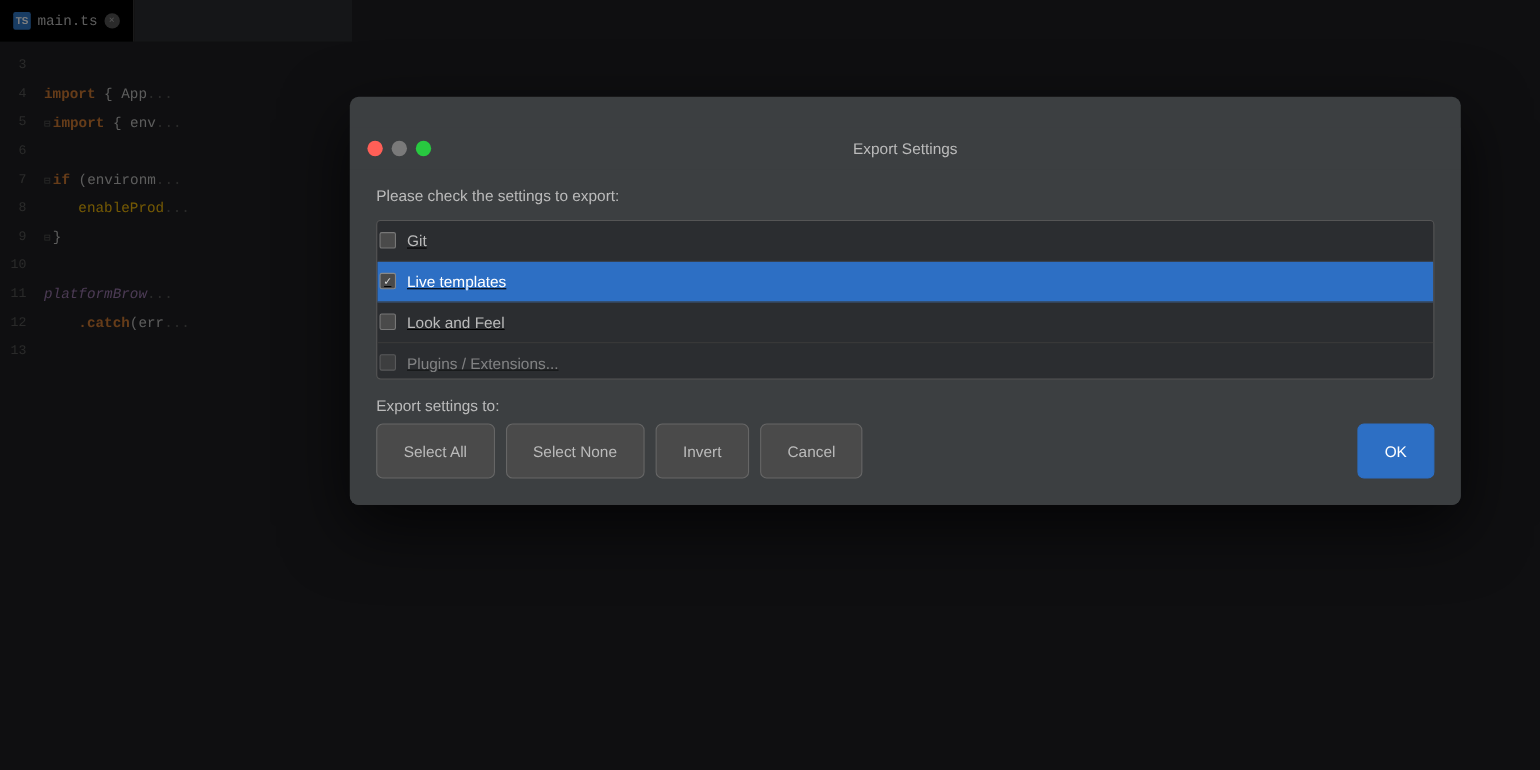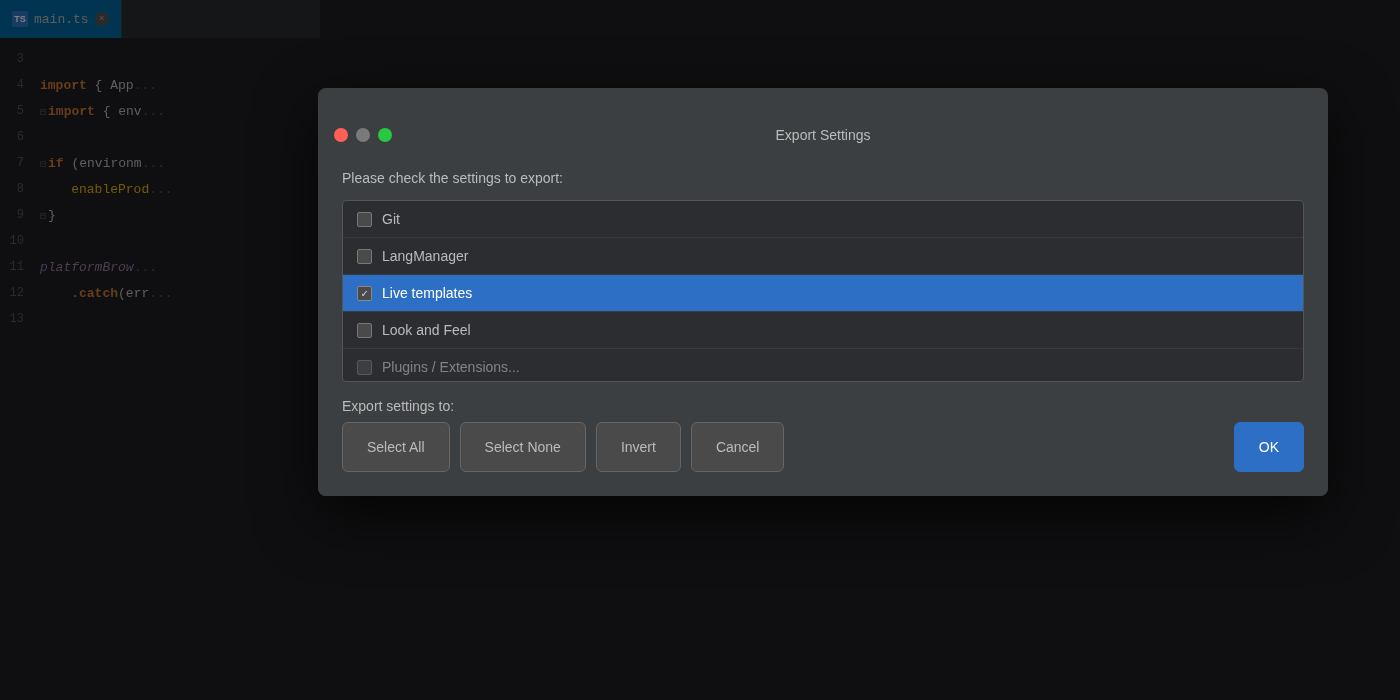"TS" .tab-item { background: #0369a1 -> #000000 }
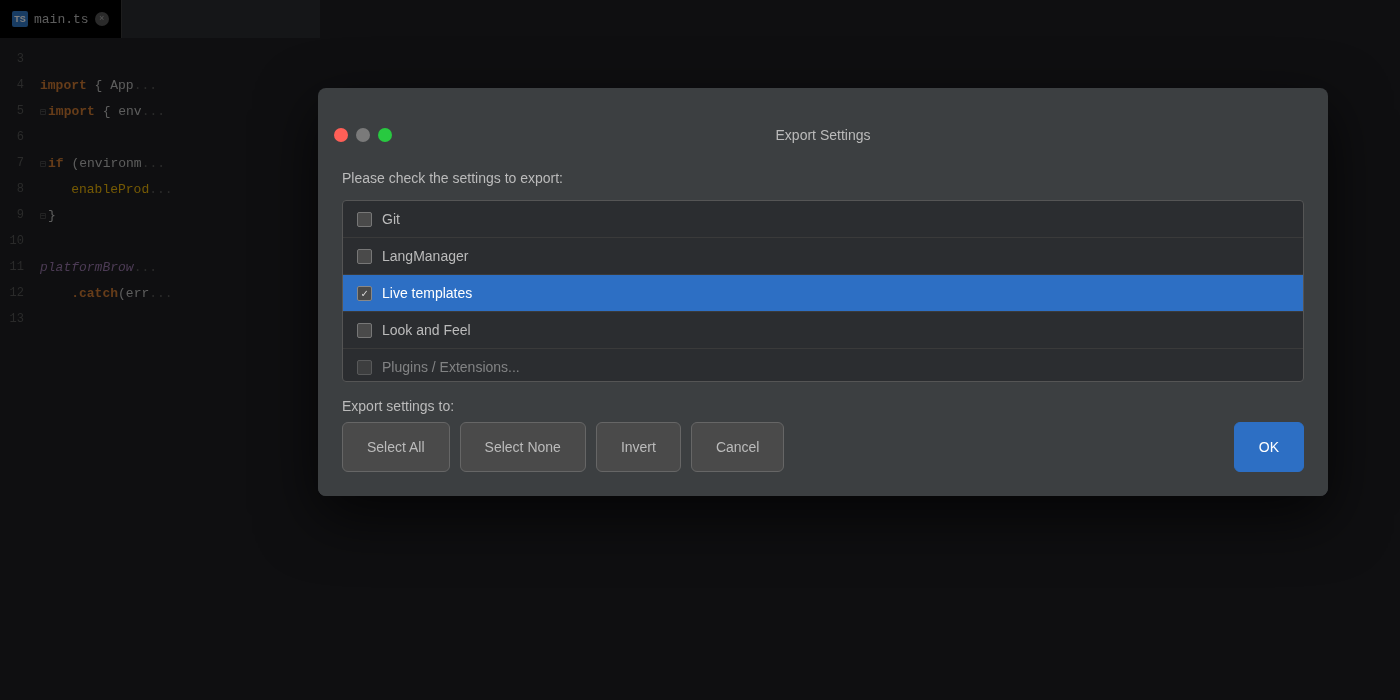"Git" .settings-item { align-items: center -> flex-start; padding: 10px 14px -> 10px 2px; text-decoration: none -> underline }
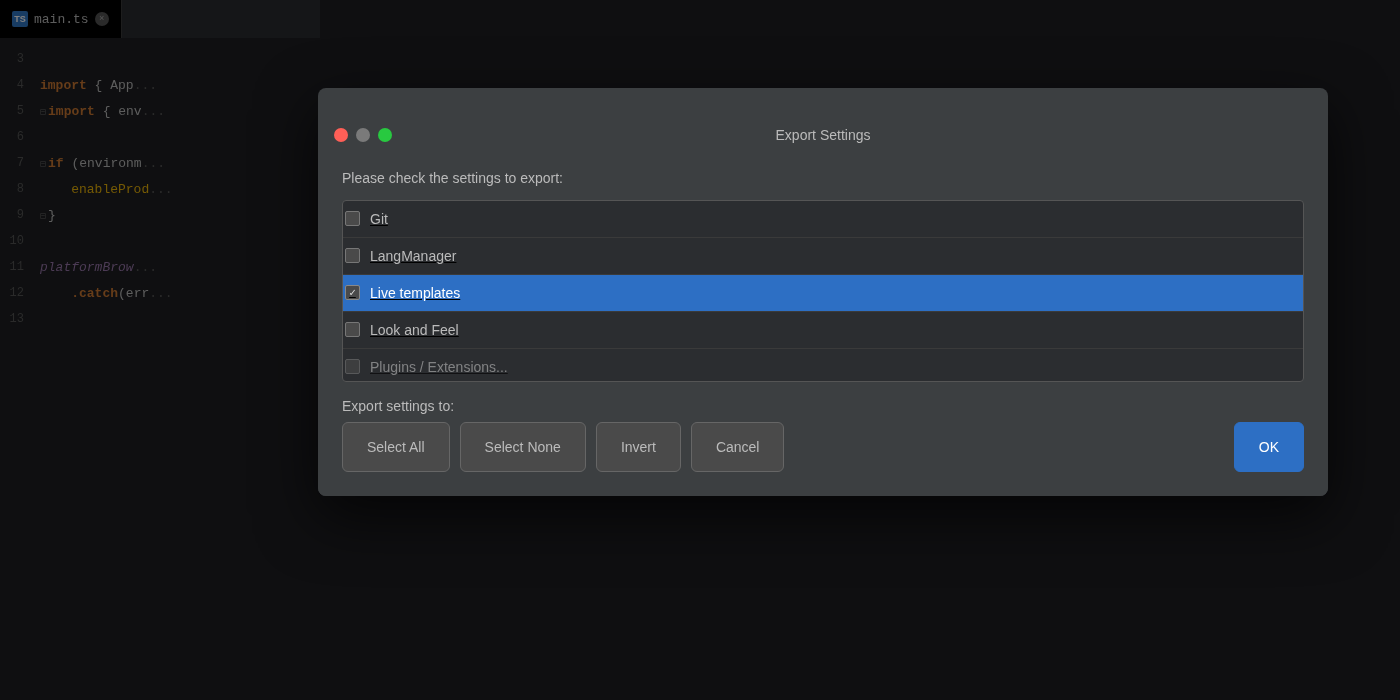"LangManager" div.settings-item { html: <div> <div> <span></span> </div> <span>LangManager</span> </div> -> none }
